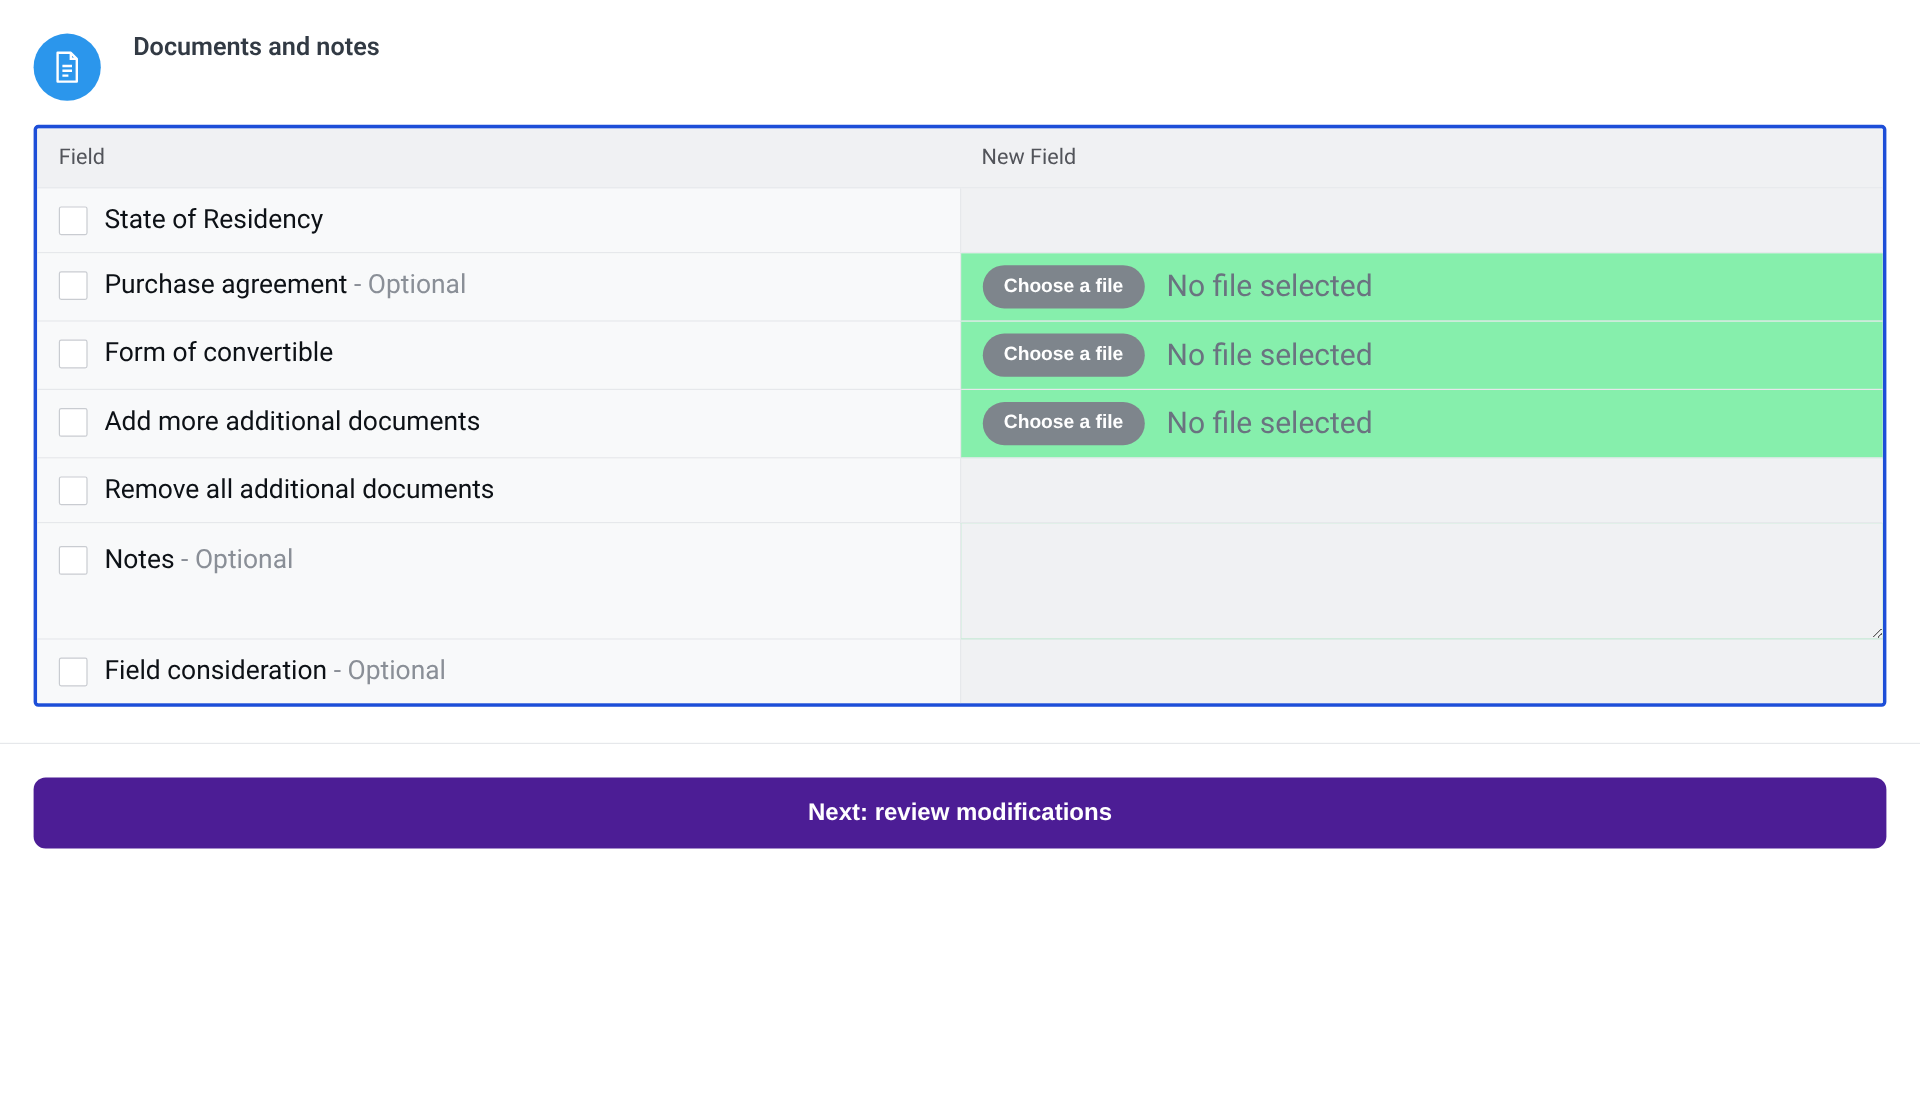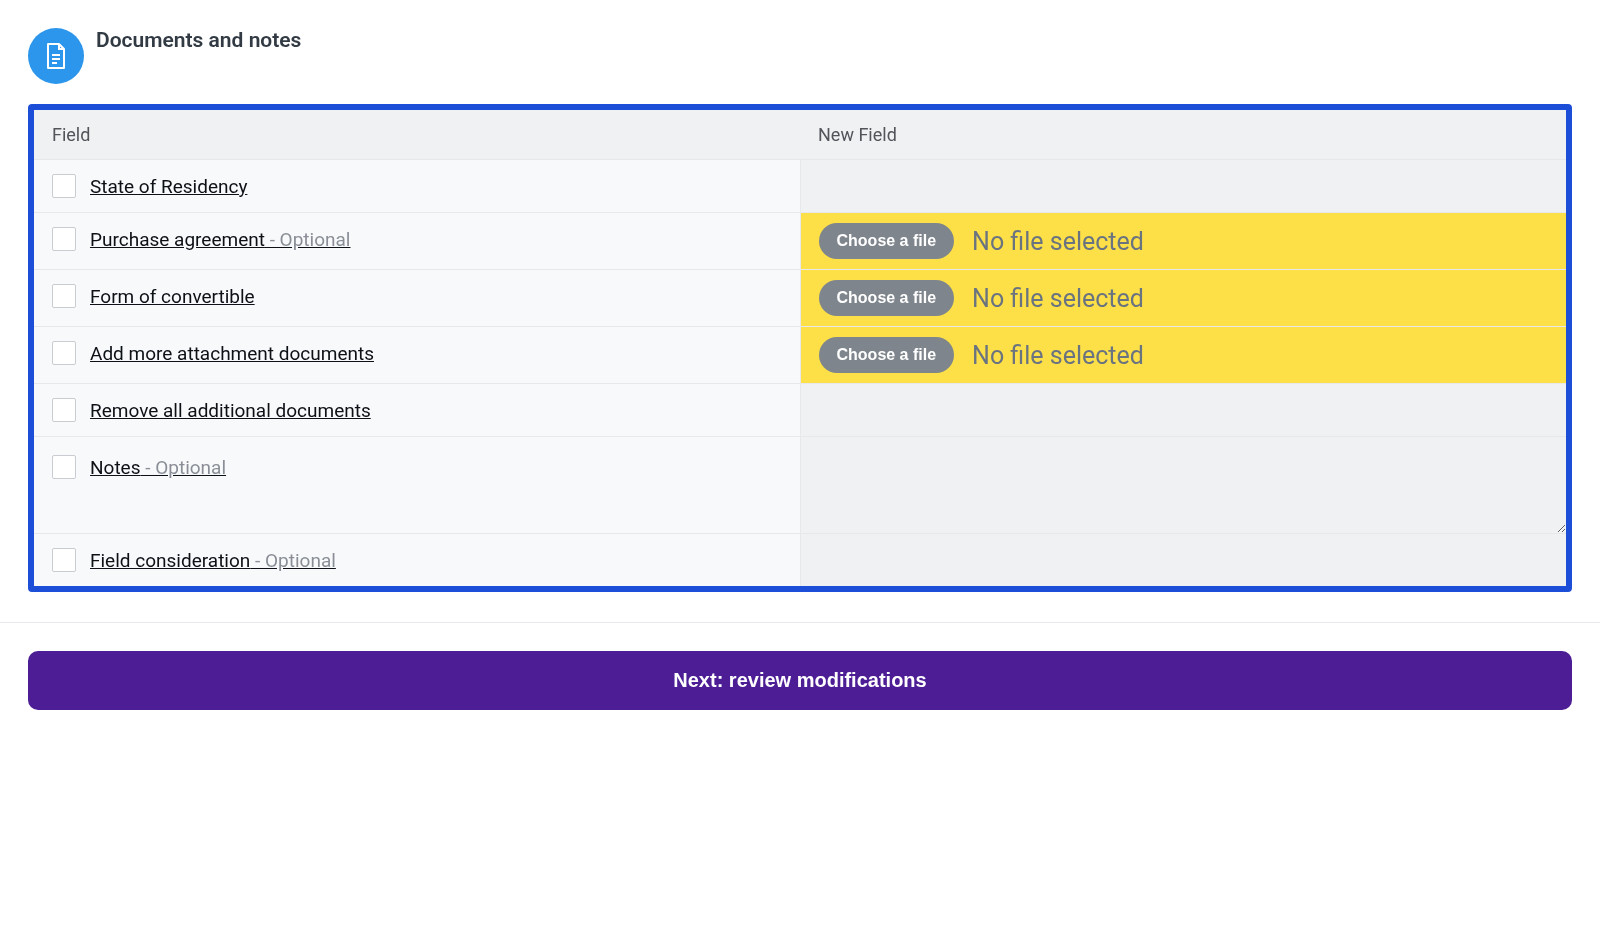"Documents and notes" .section-header { gap: 12px -> 27px }
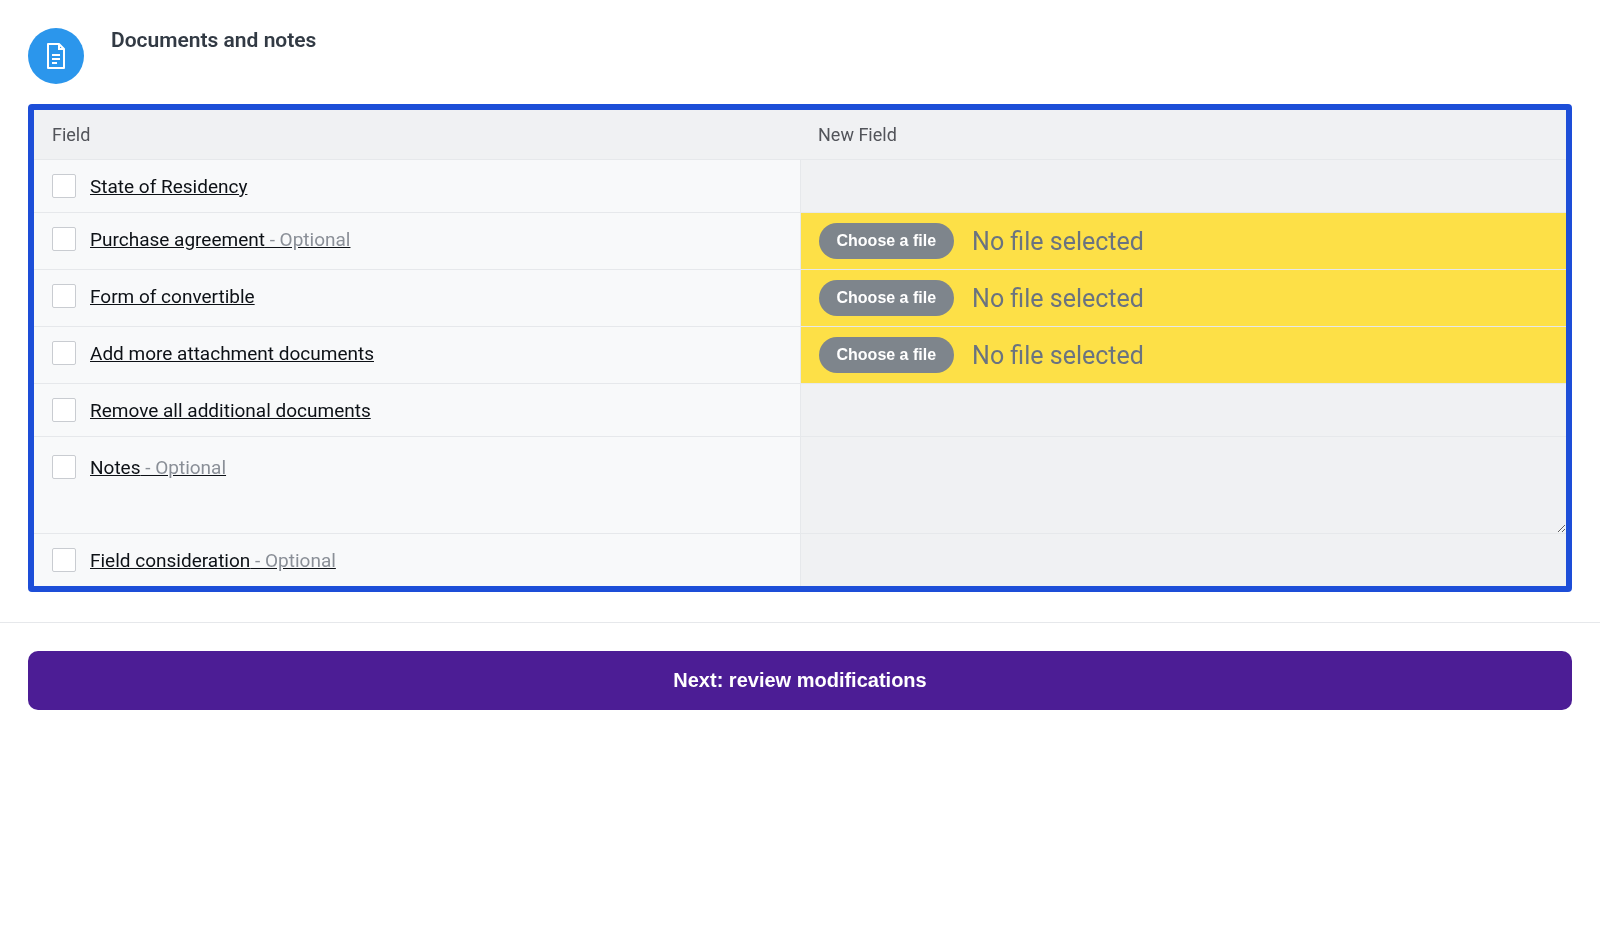"Field" .table-wrap { border: 6px solid #1d4ed8 -> 3px solid #1d4ed8 }
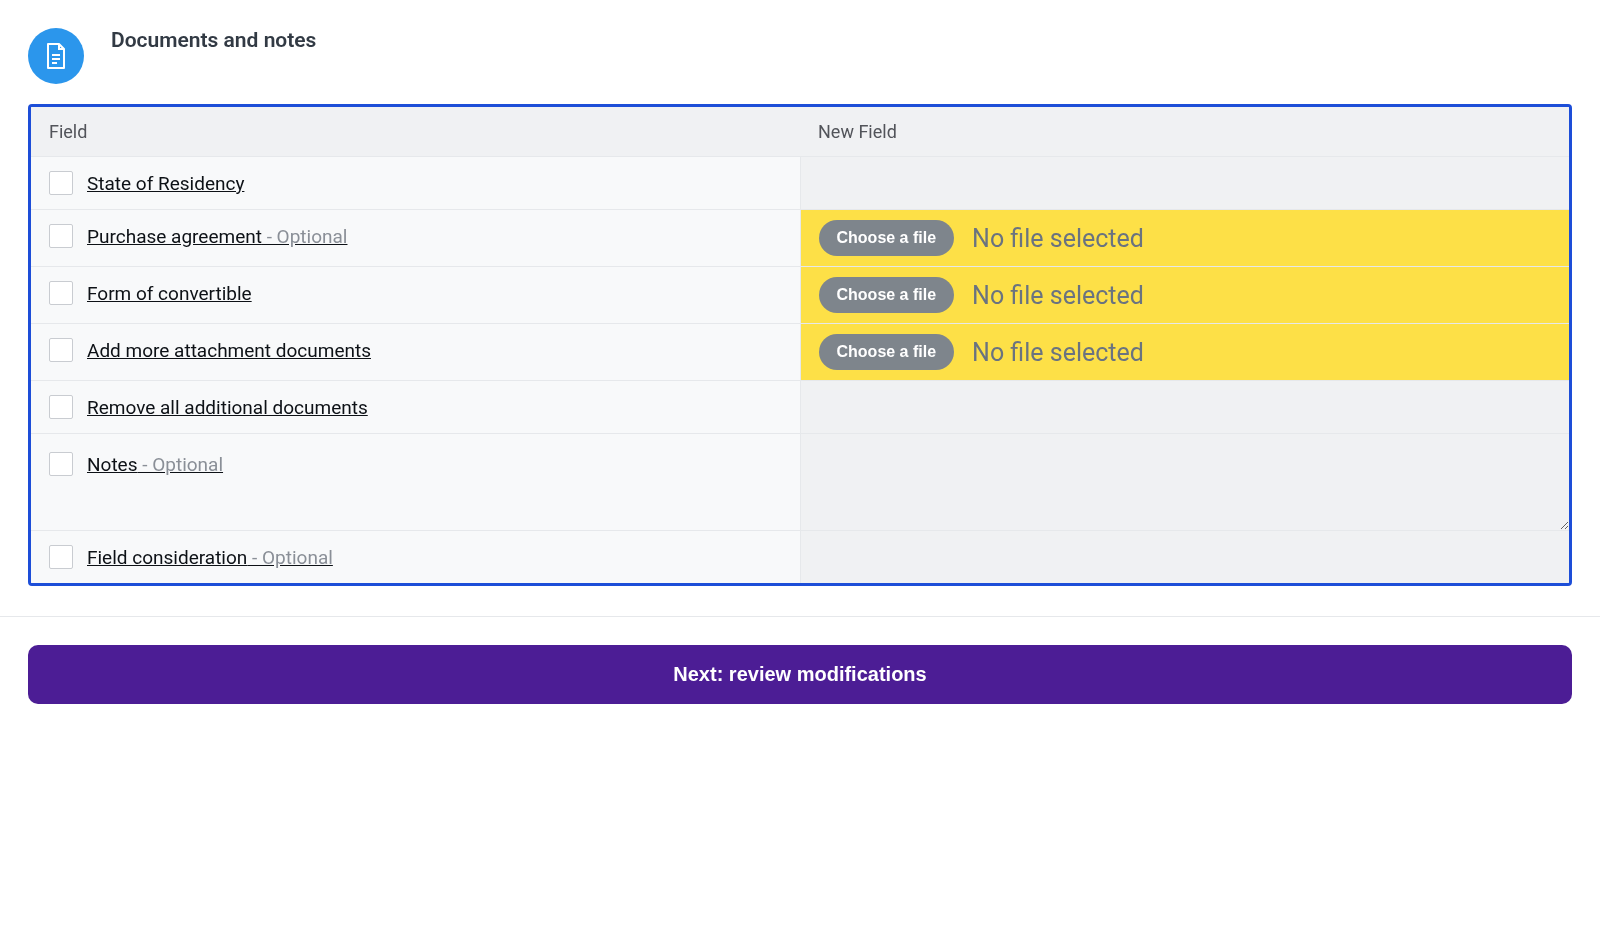"State of Residency" .field-label { font-size: 19px -> 22px; text-decoration: underline -> none }
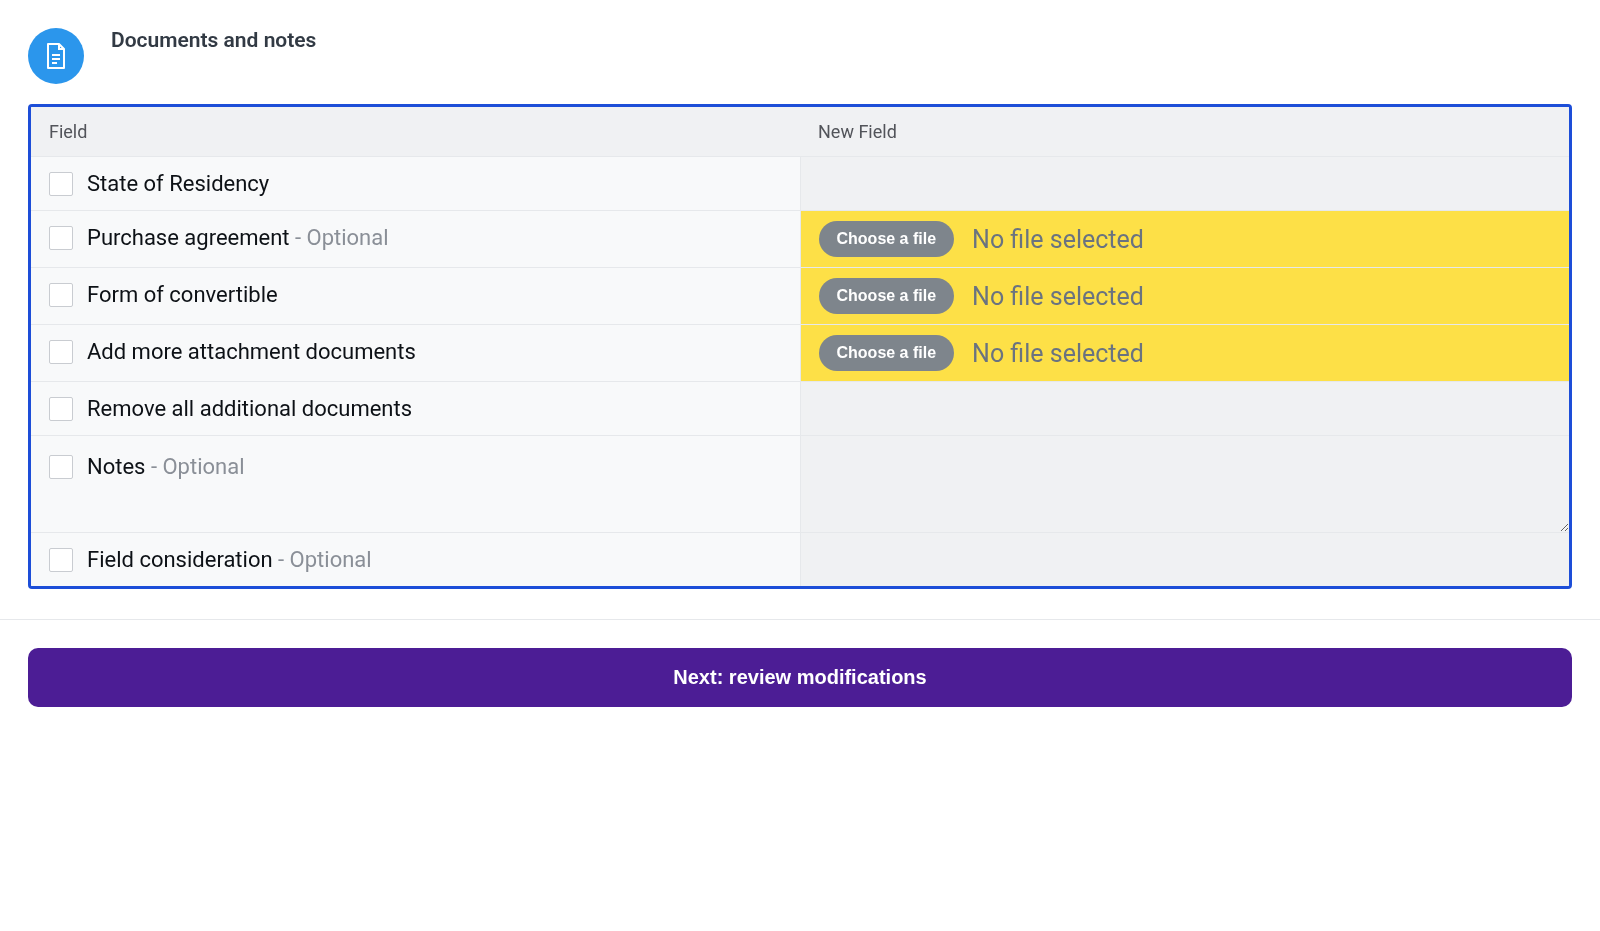"Choose a file" td.value-cell { background: #fde047 -> #86efac }
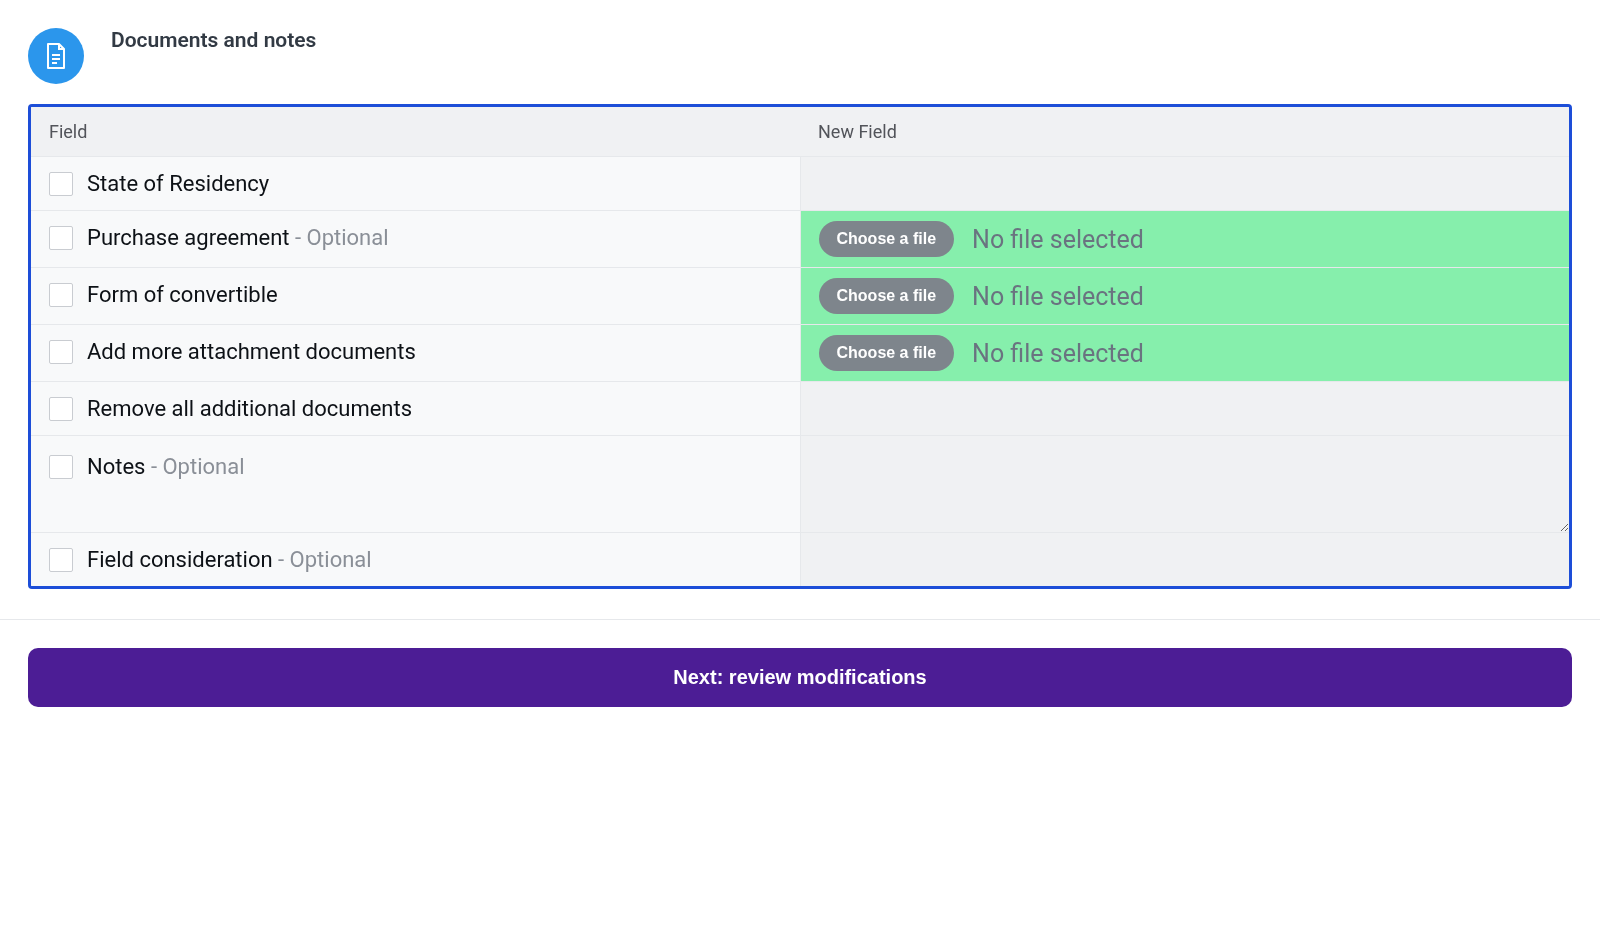"Add more attachment documents" span.field-label { text: attachment -> additional }
